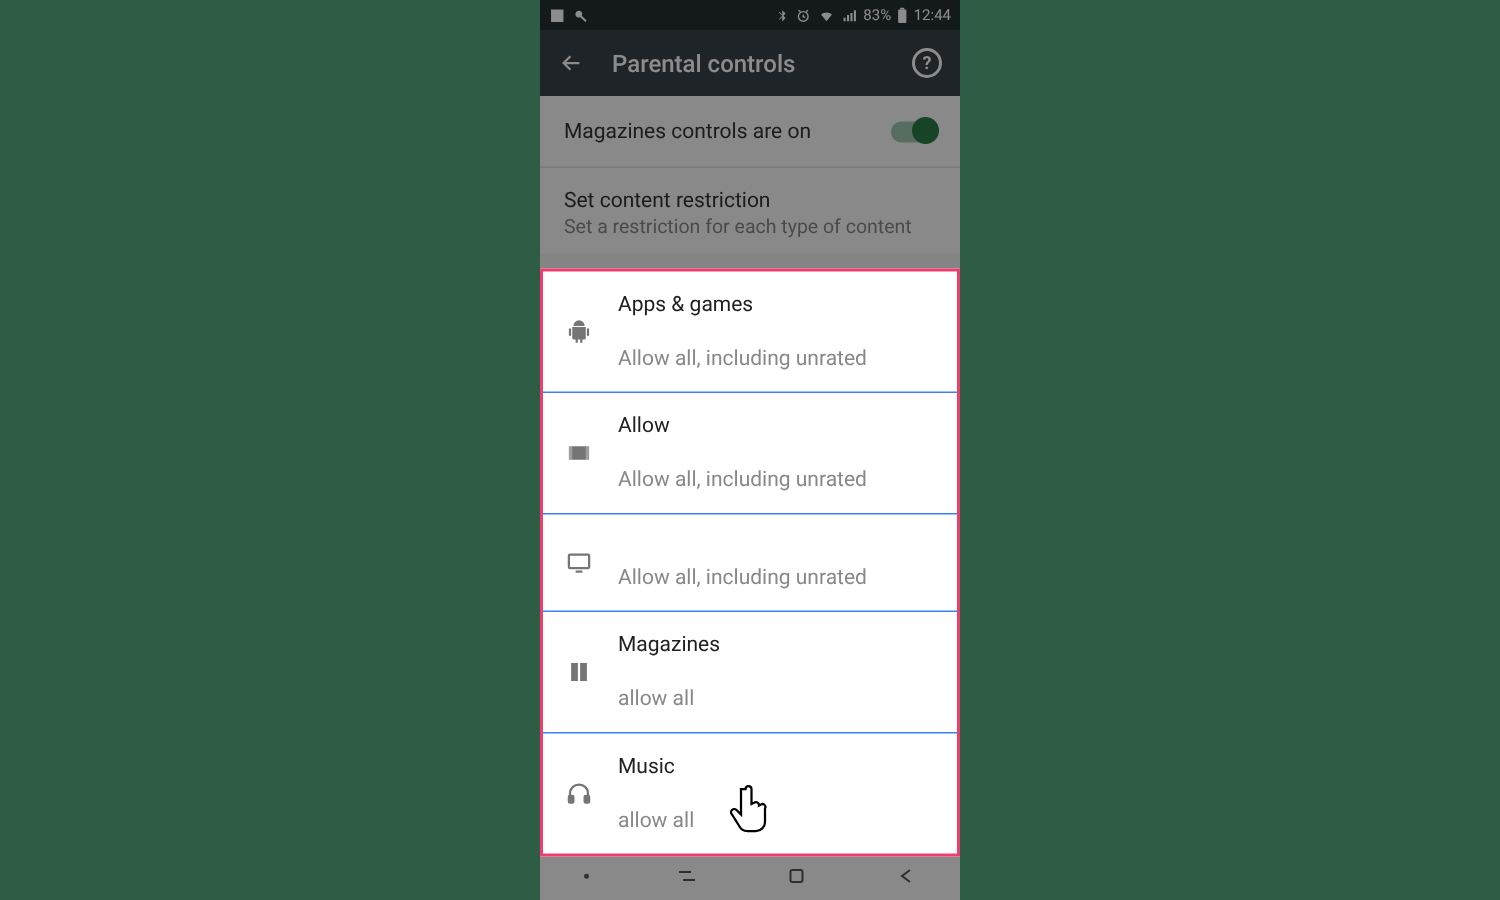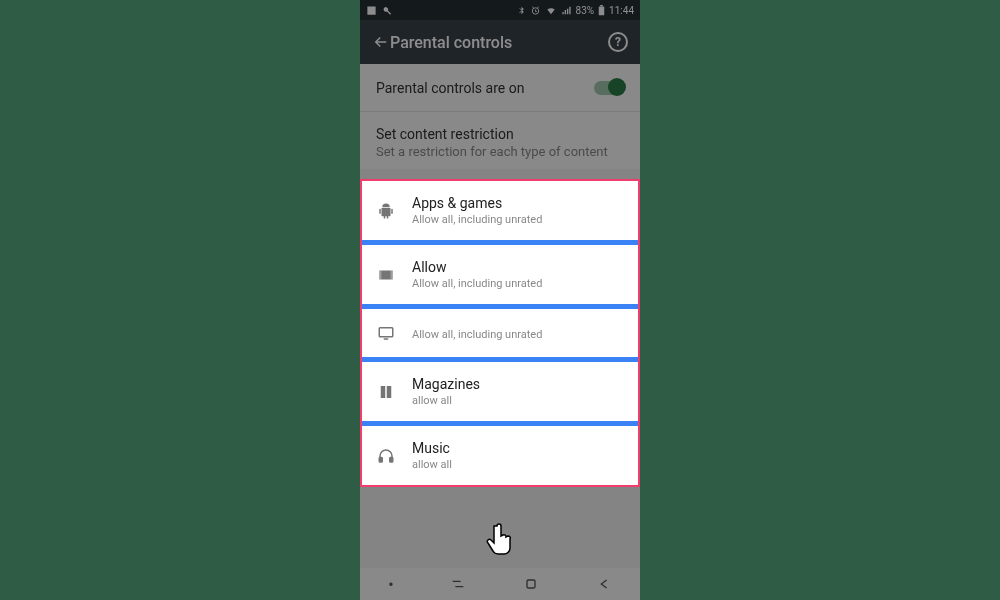"11:44" span { text: 11:44 -> 12:44 }
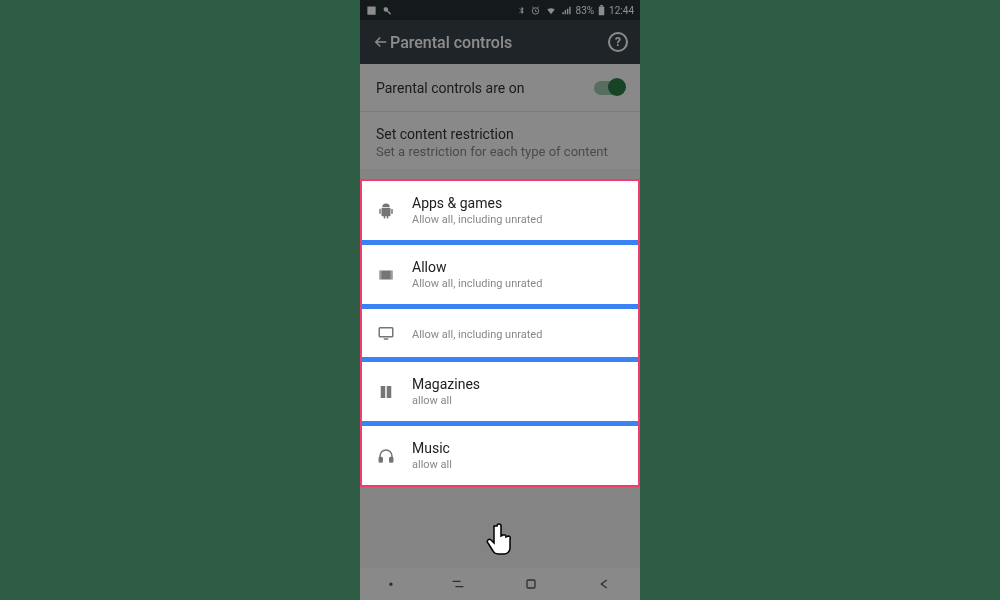"Parental controls" .app-bar { gap: none -> 18px }
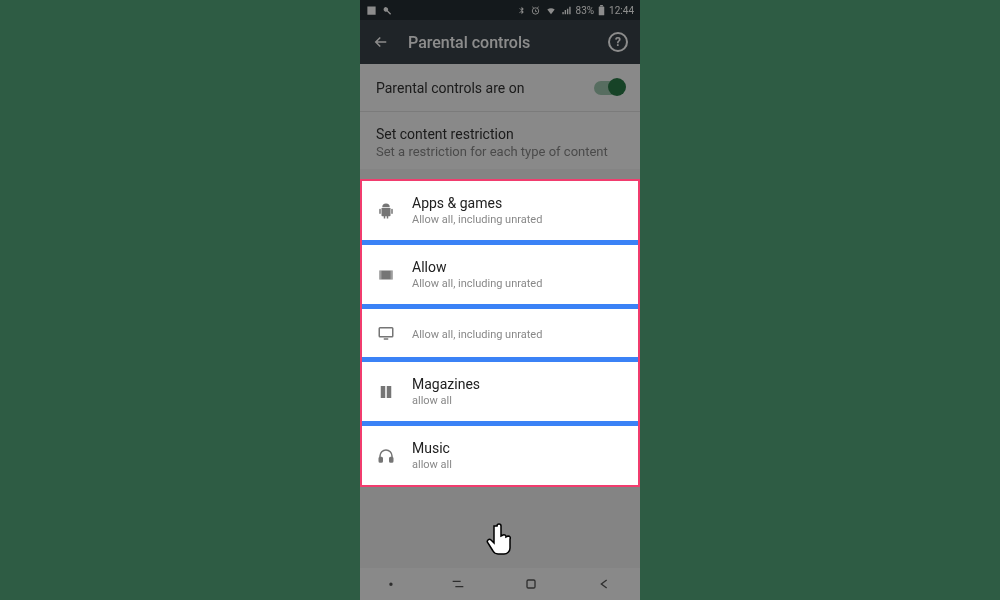"Parental controls are on" span.toggle-label { text: Parental -> Magazines }
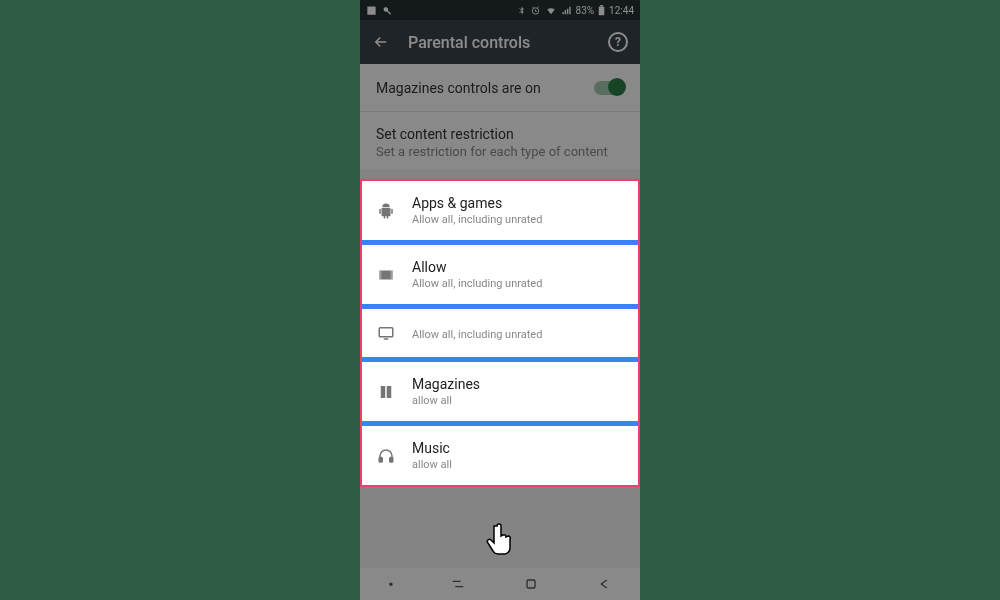"Apps & games" .list-item { border-bottom: 5px solid #3b82f6 -> 1px solid #3b82f6 }
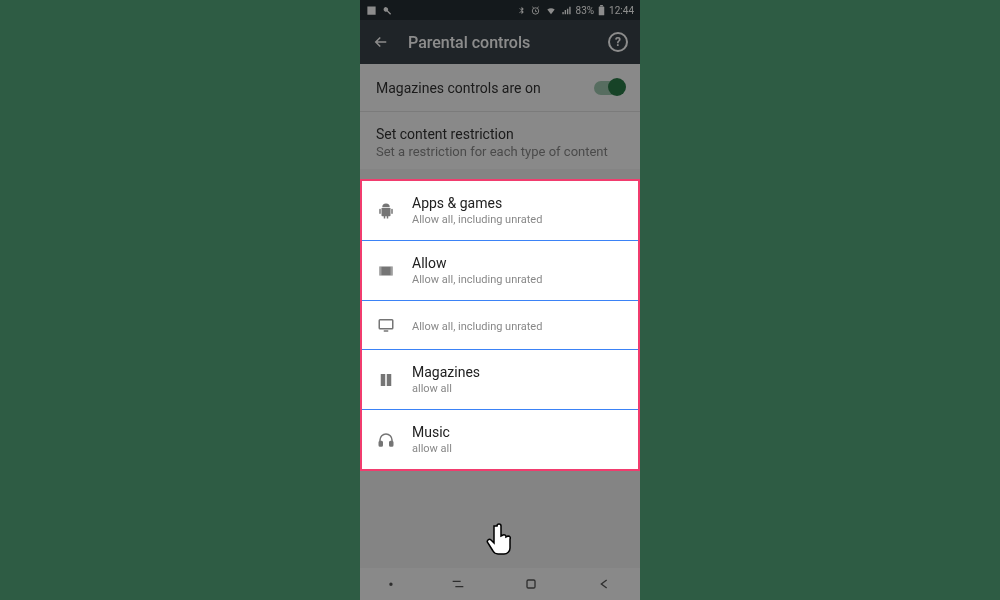"Allow all, including unrated" .item-sub { font-size: 11px -> 14px; margin-top: 2px -> 20px }
